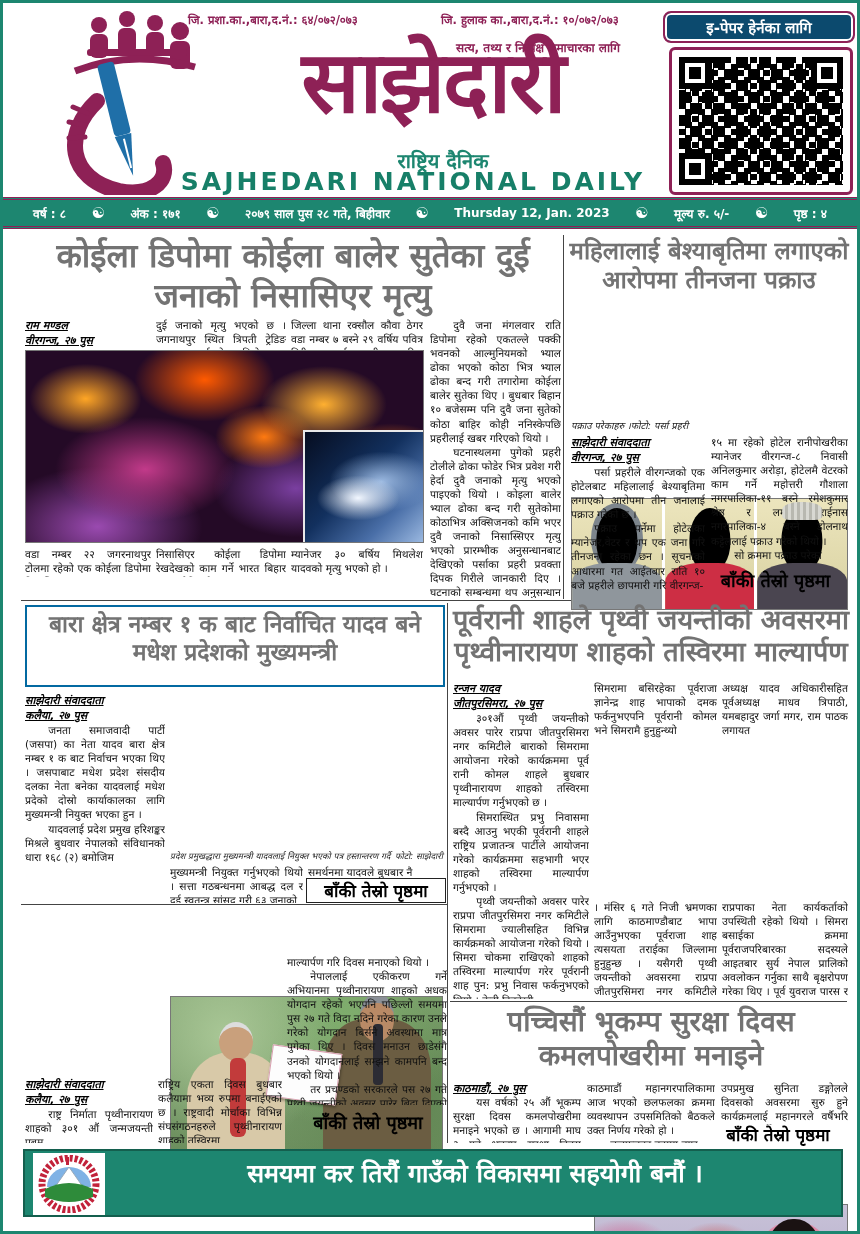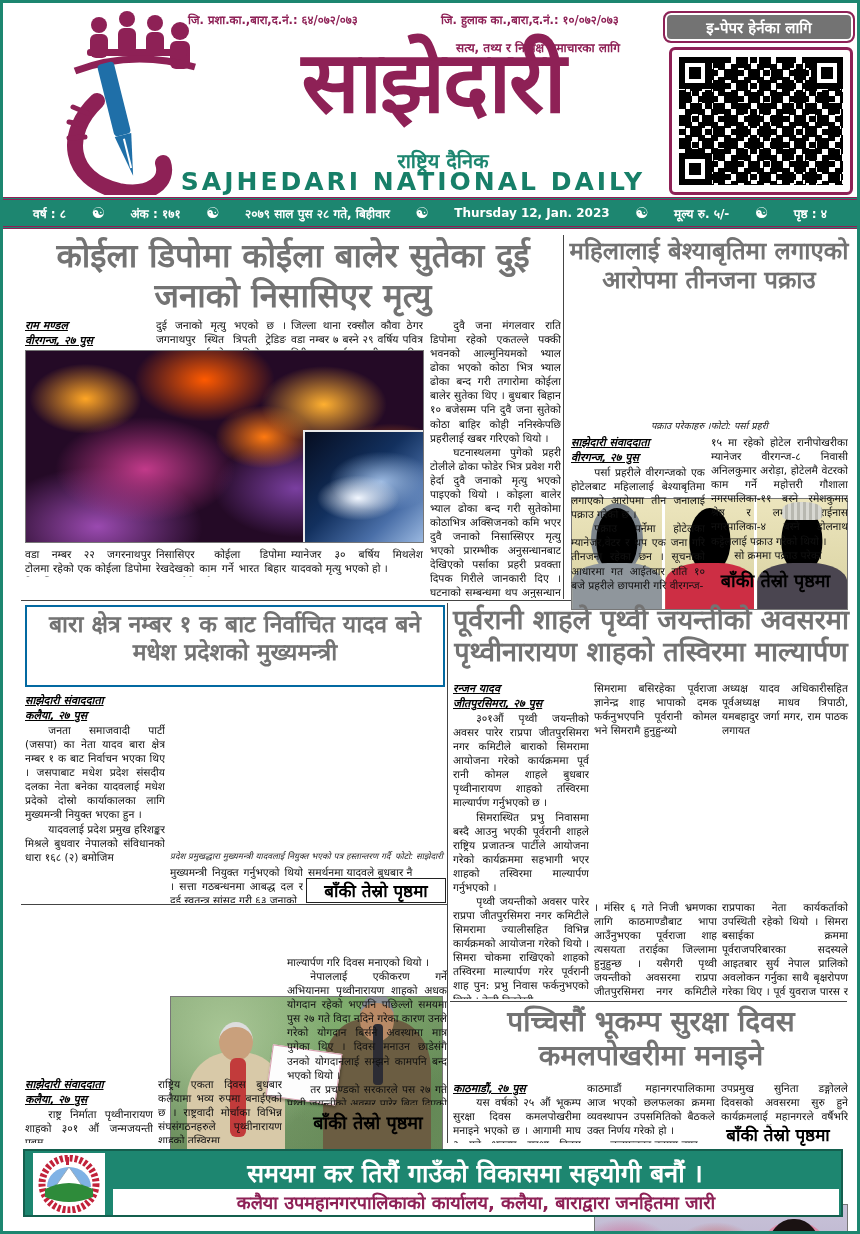"इ-पेपर हेर्नका लागि" .epaper { background: #737373 -> #0c4a6e }
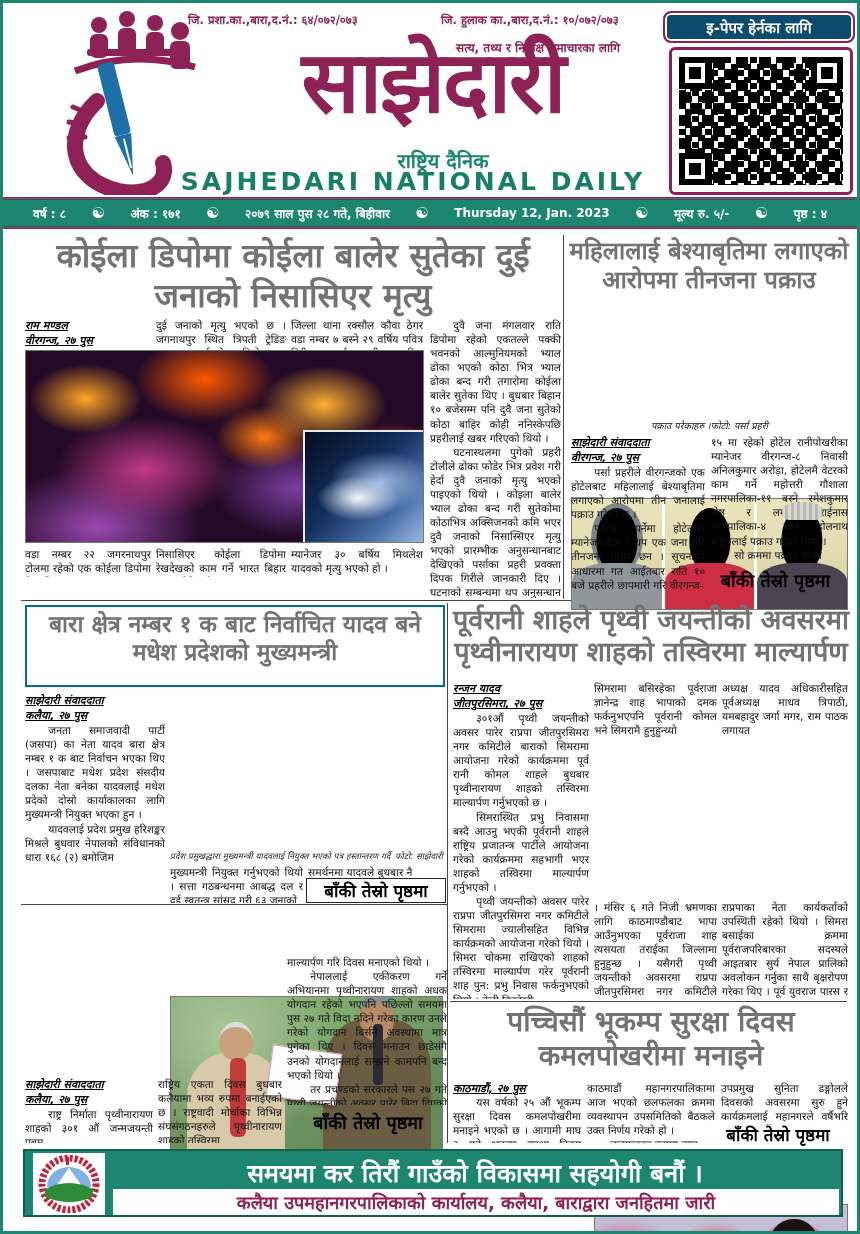"पक्राउ परेकाहरु ।" div.abs { justify-content: center -> flex-start }
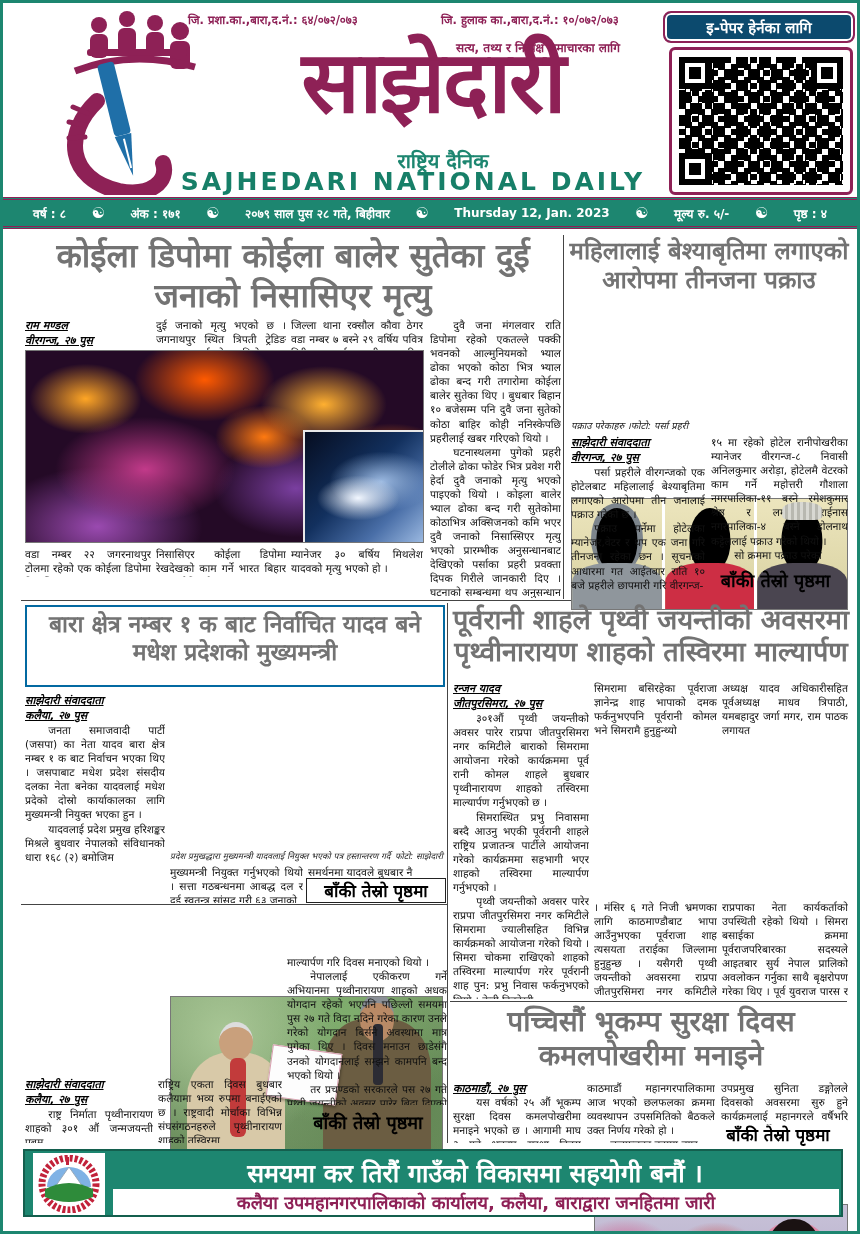"कलैया उपमहानगरपालिकाको कार्यालय, कलैया," div.strip { html: <div> <span>कलैया उपमहानगरपालिकाको कार्यालय, कलैया, बाराद्वारा जनहितमा जारी</span> </div> -> none }
